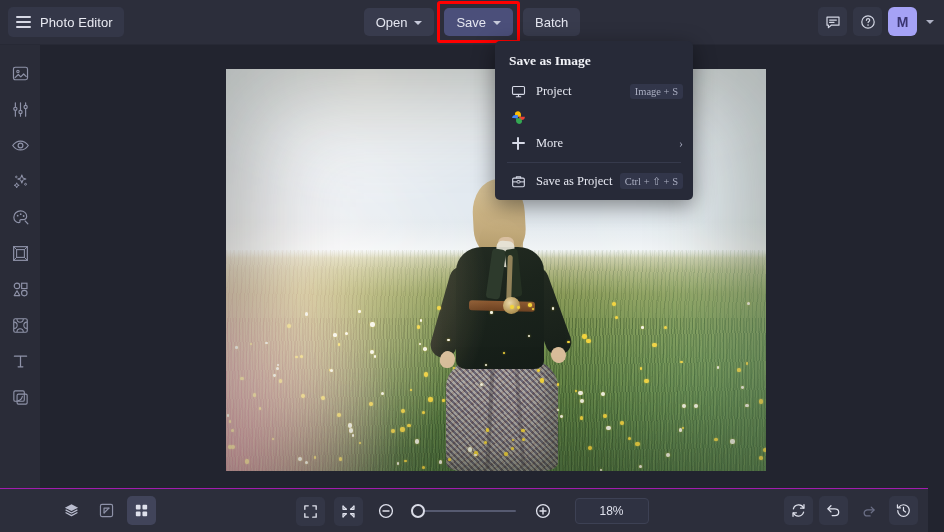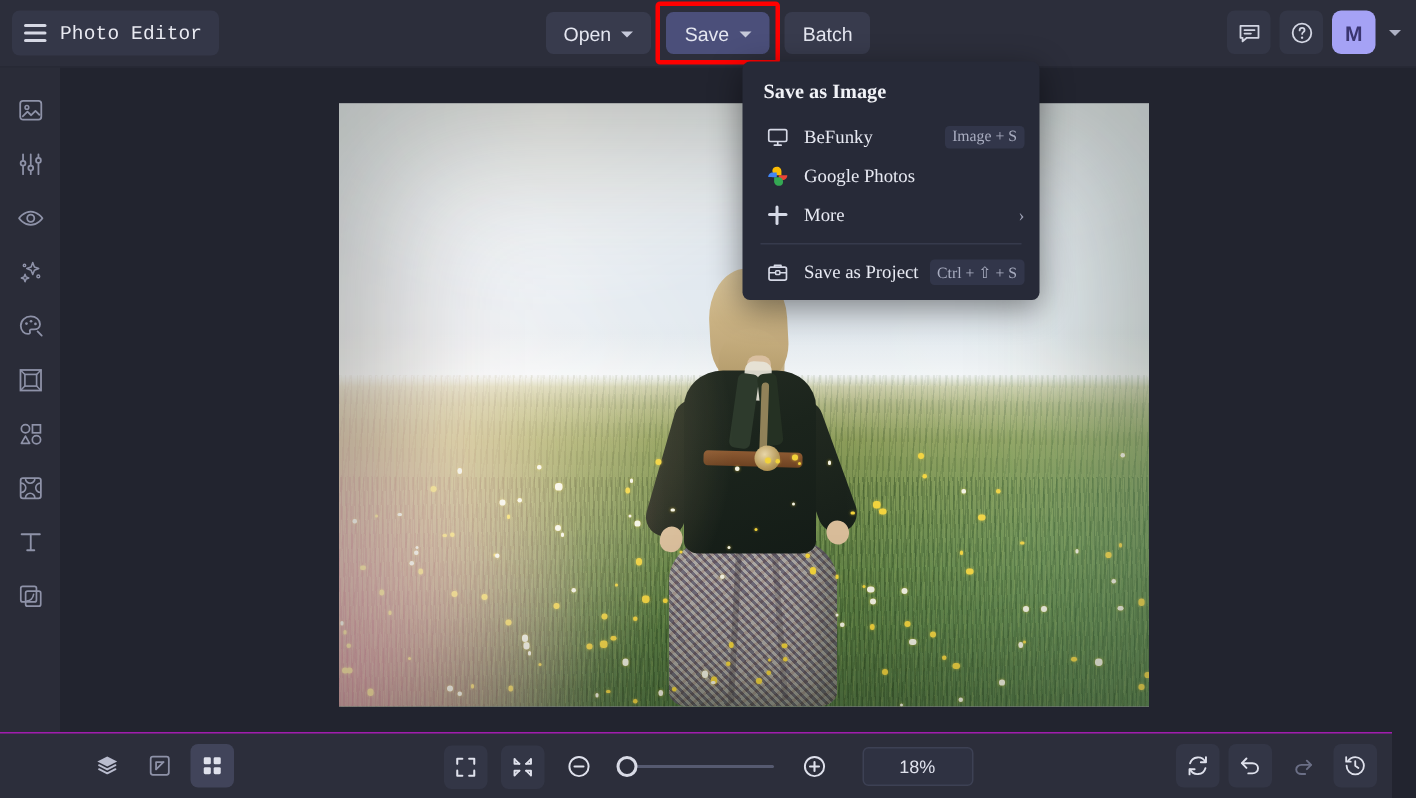"Photo Editor" .hdr-brand { font-family: Liberation Mono, monospace -> none }
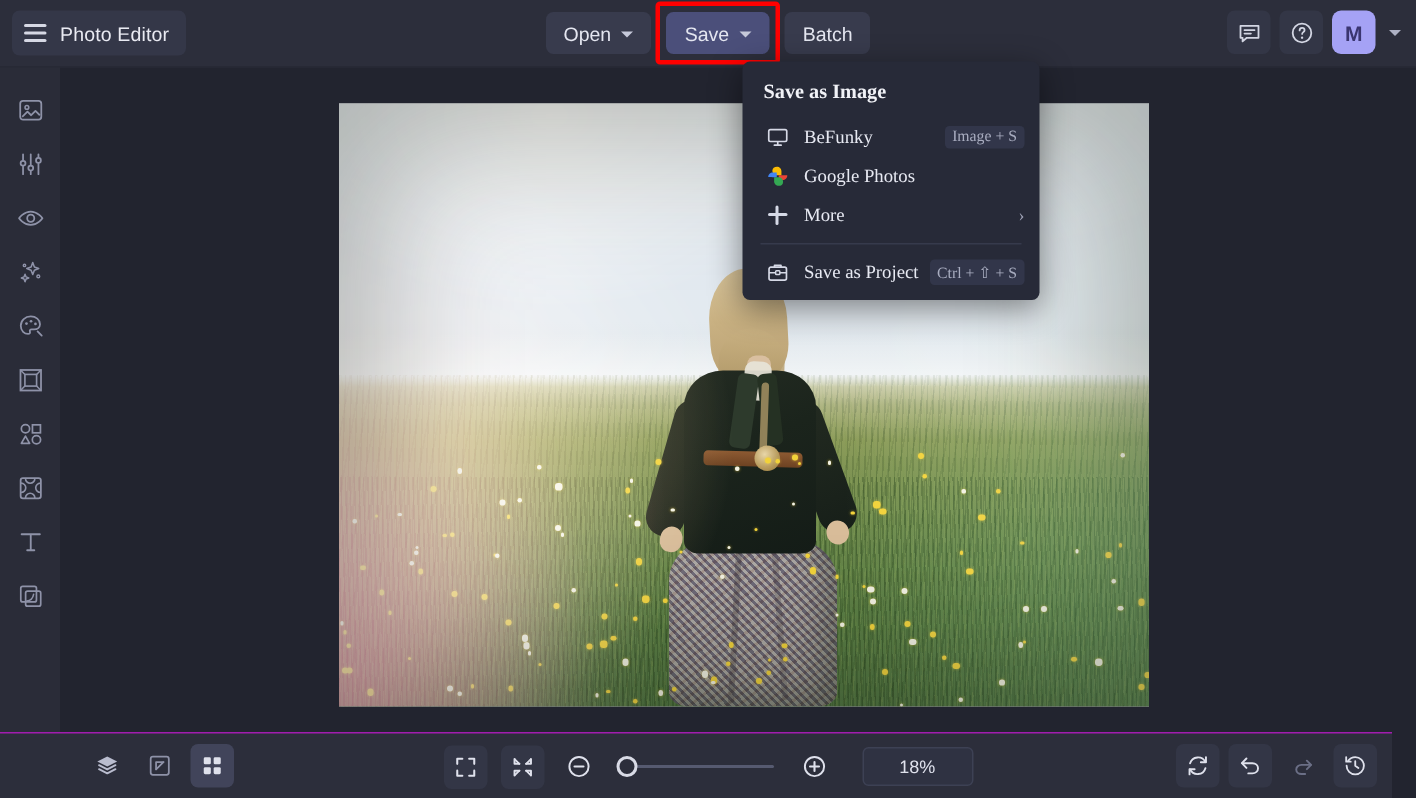"BeFunky" span.mi-label { text: BeFunky -> Project }
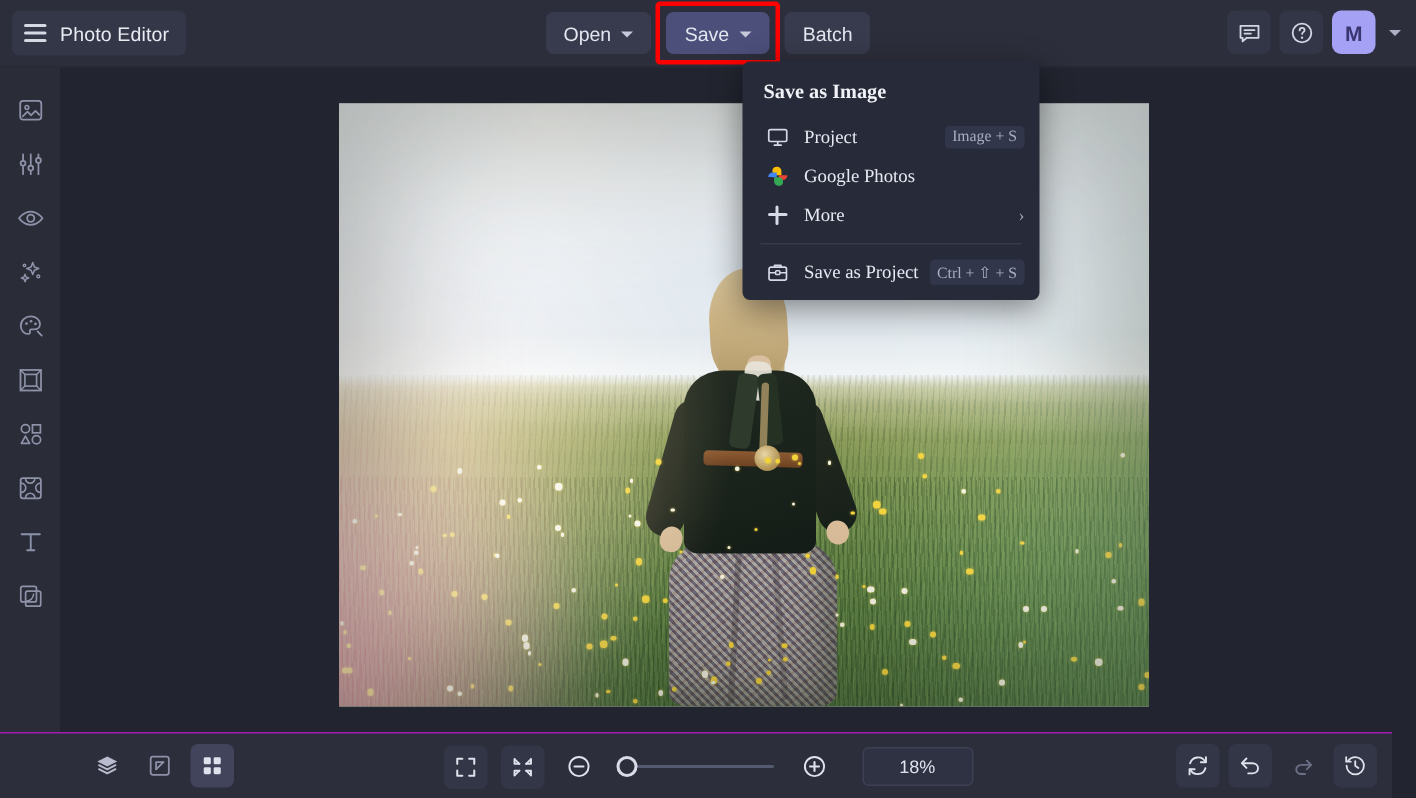"Google Photos" span.mi-label { html: <span>Google Photos</span> -> none }
